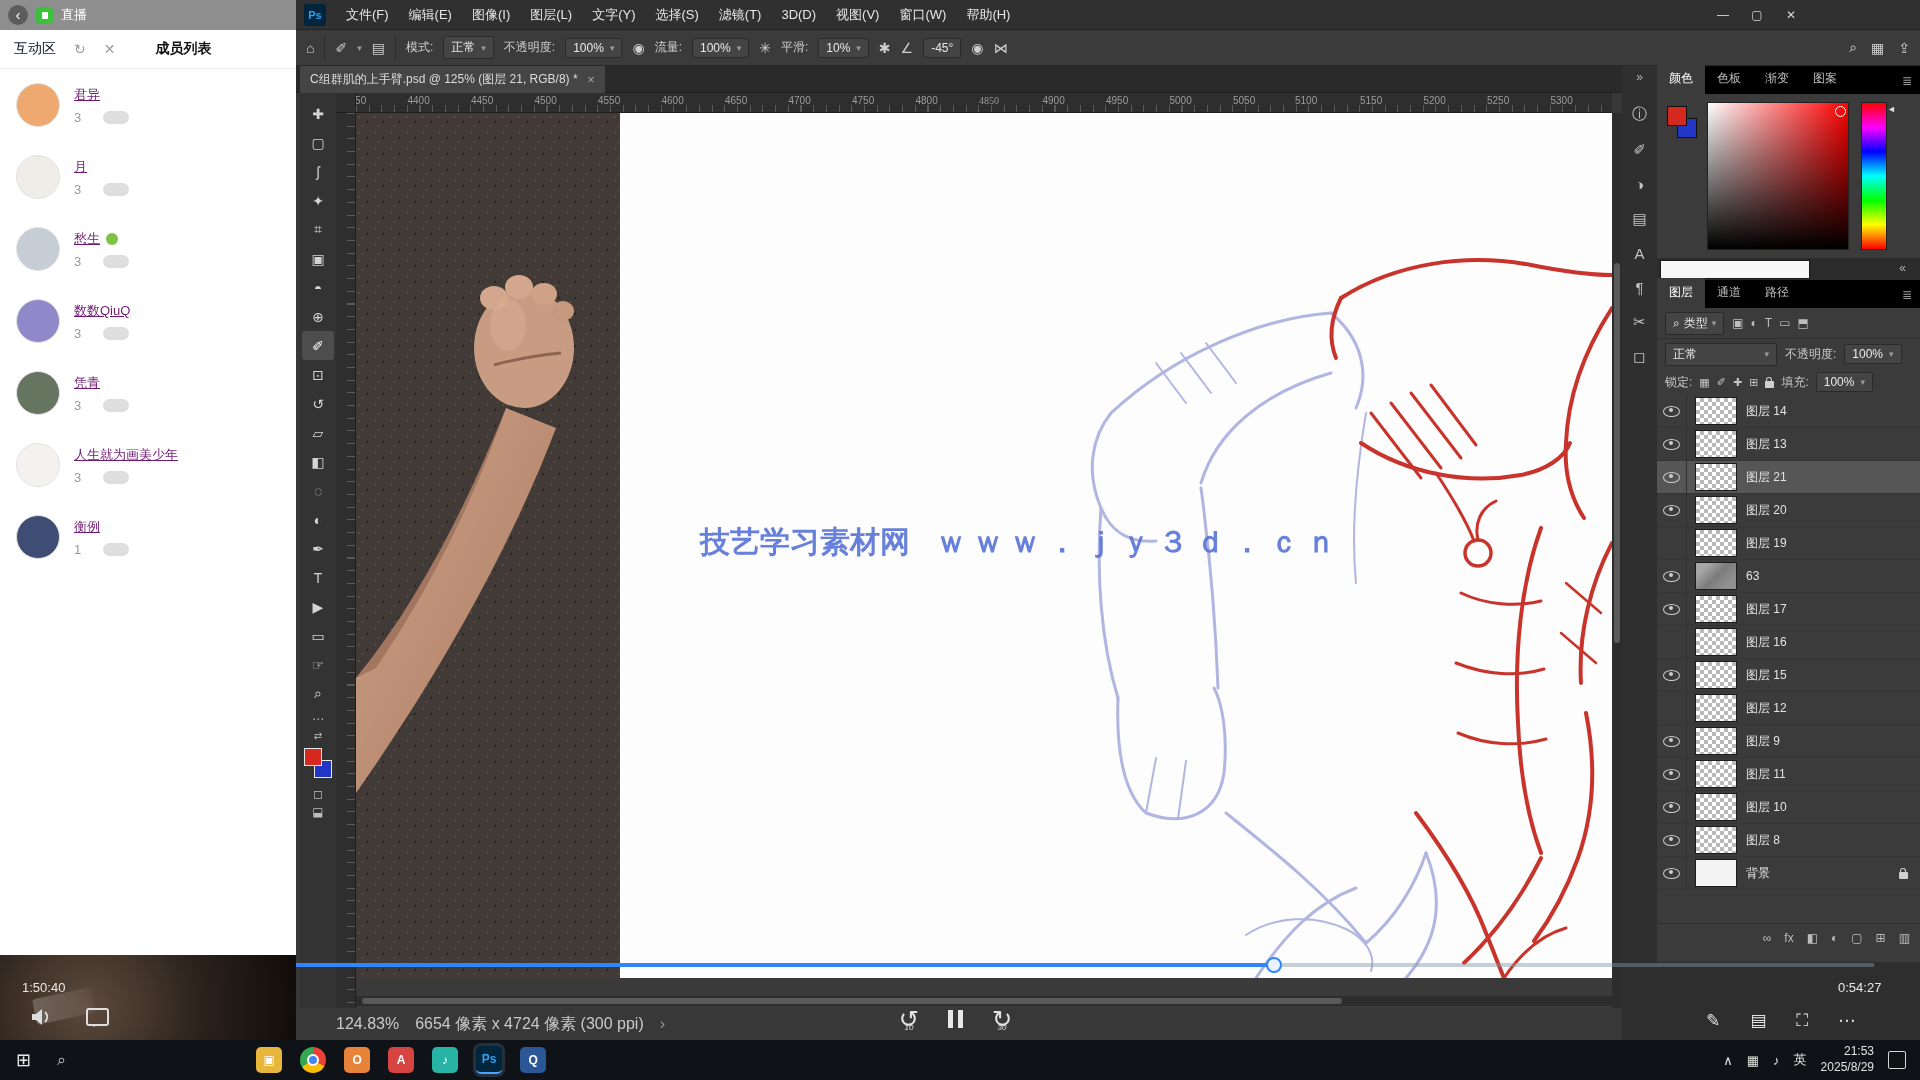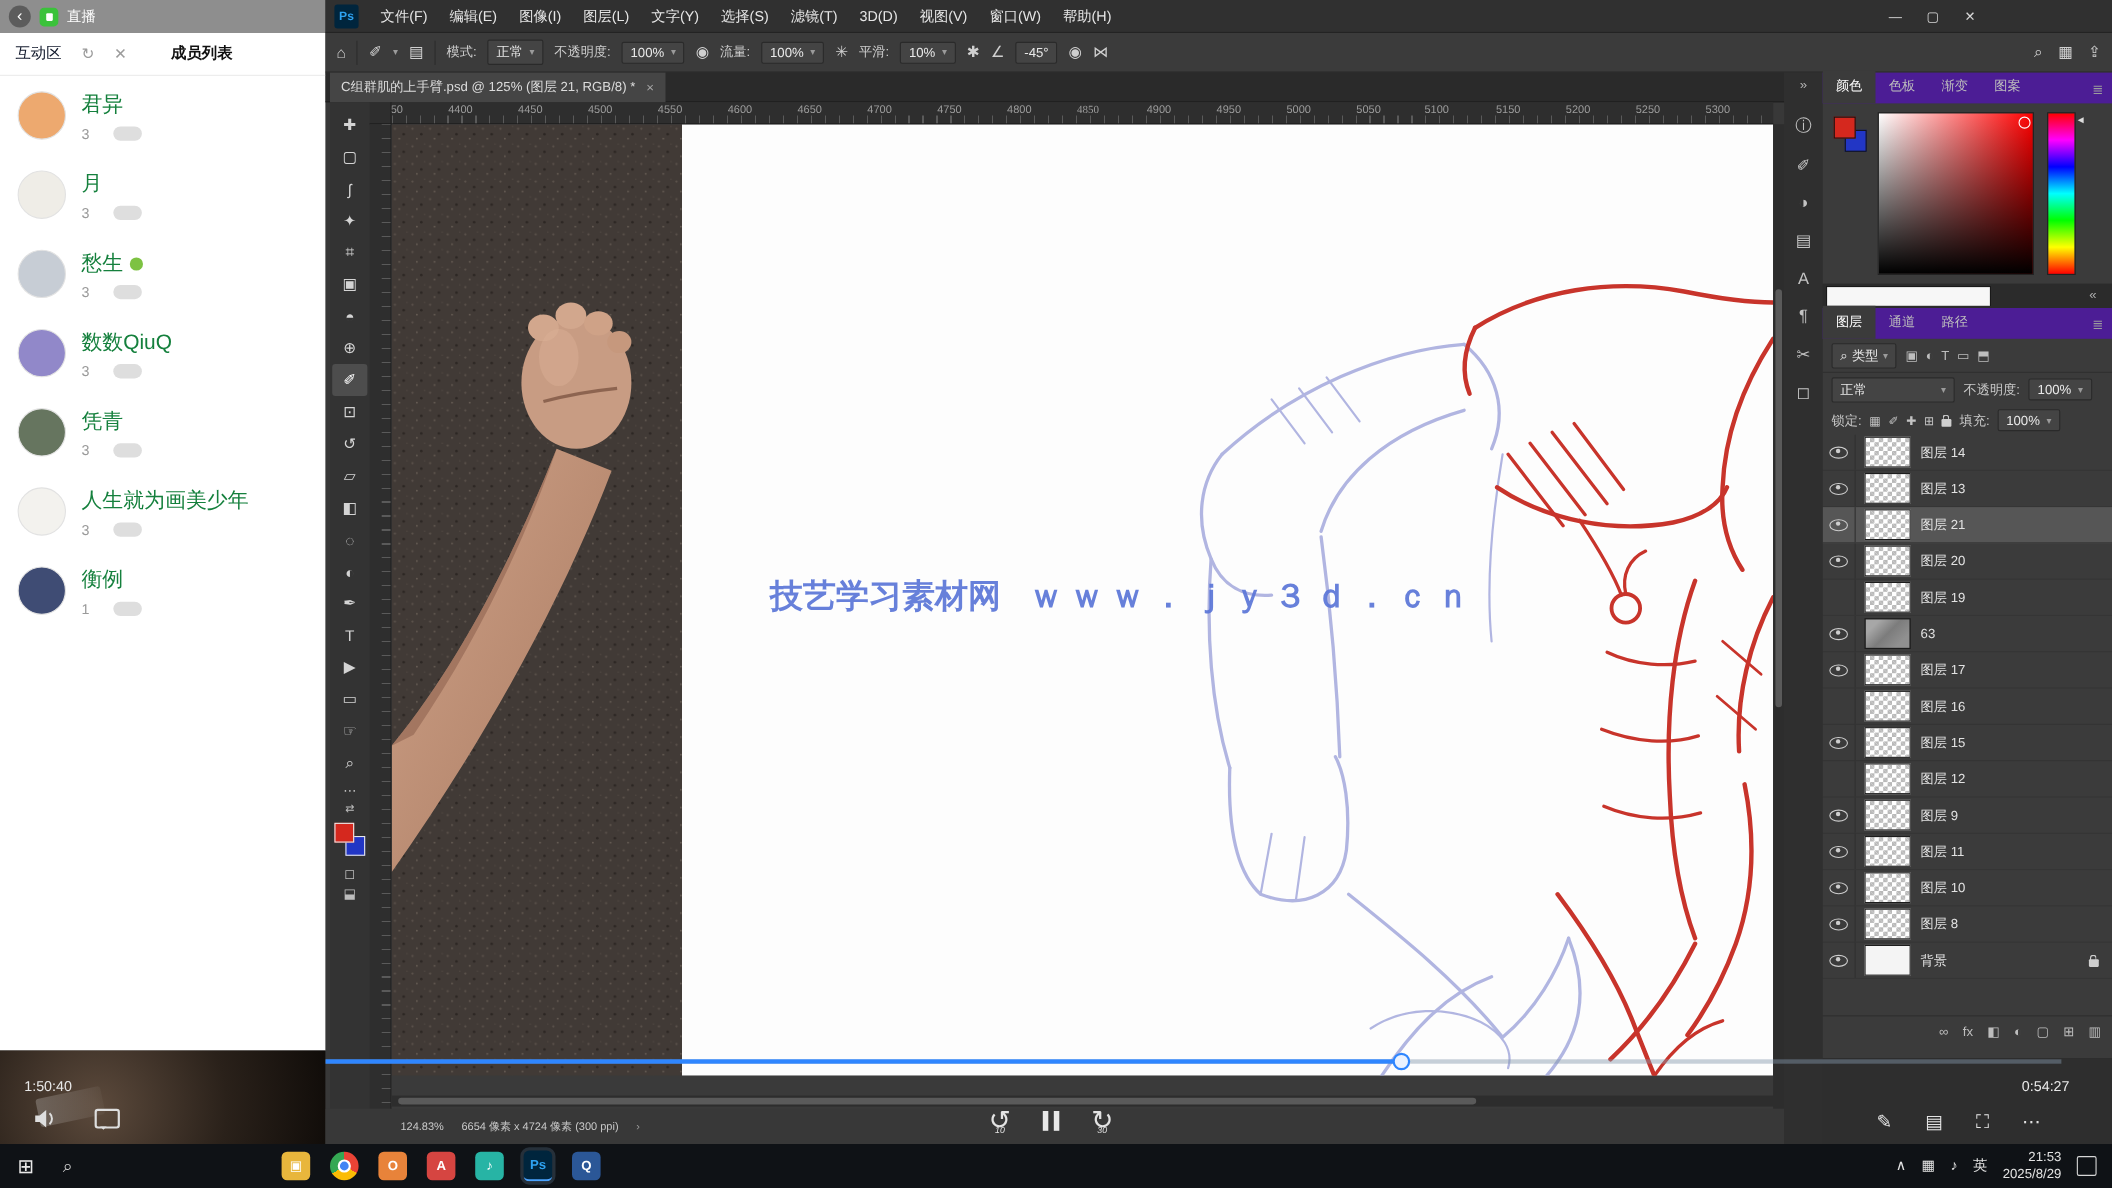"颜色" .ptabbar { background: #4c1d95 -> #000000 }
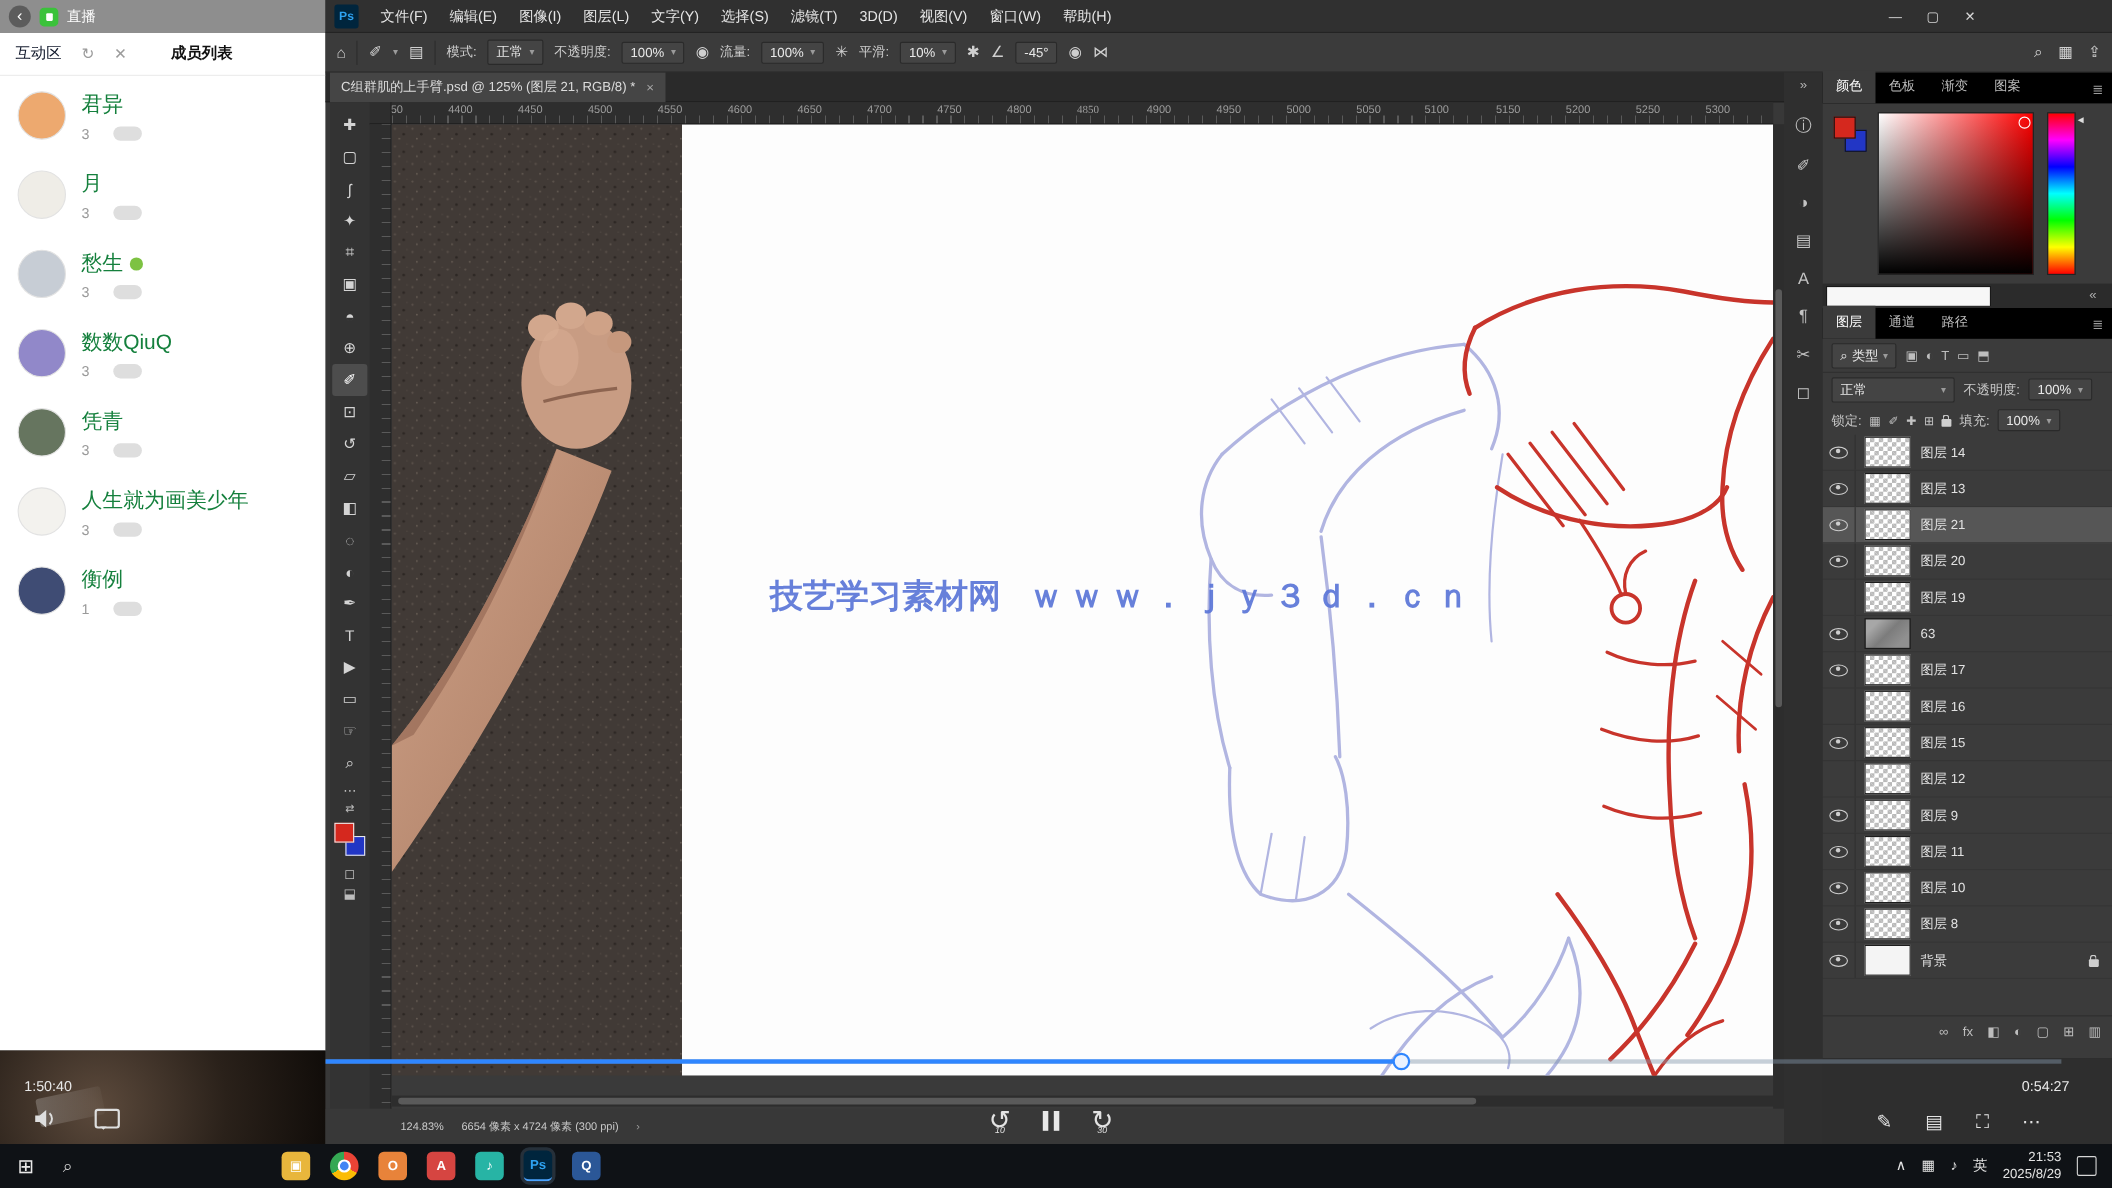"君异" .member-name { color: #15803d -> #701a75; font-size: 19px -> 13px; text-decoration: none -> underline }
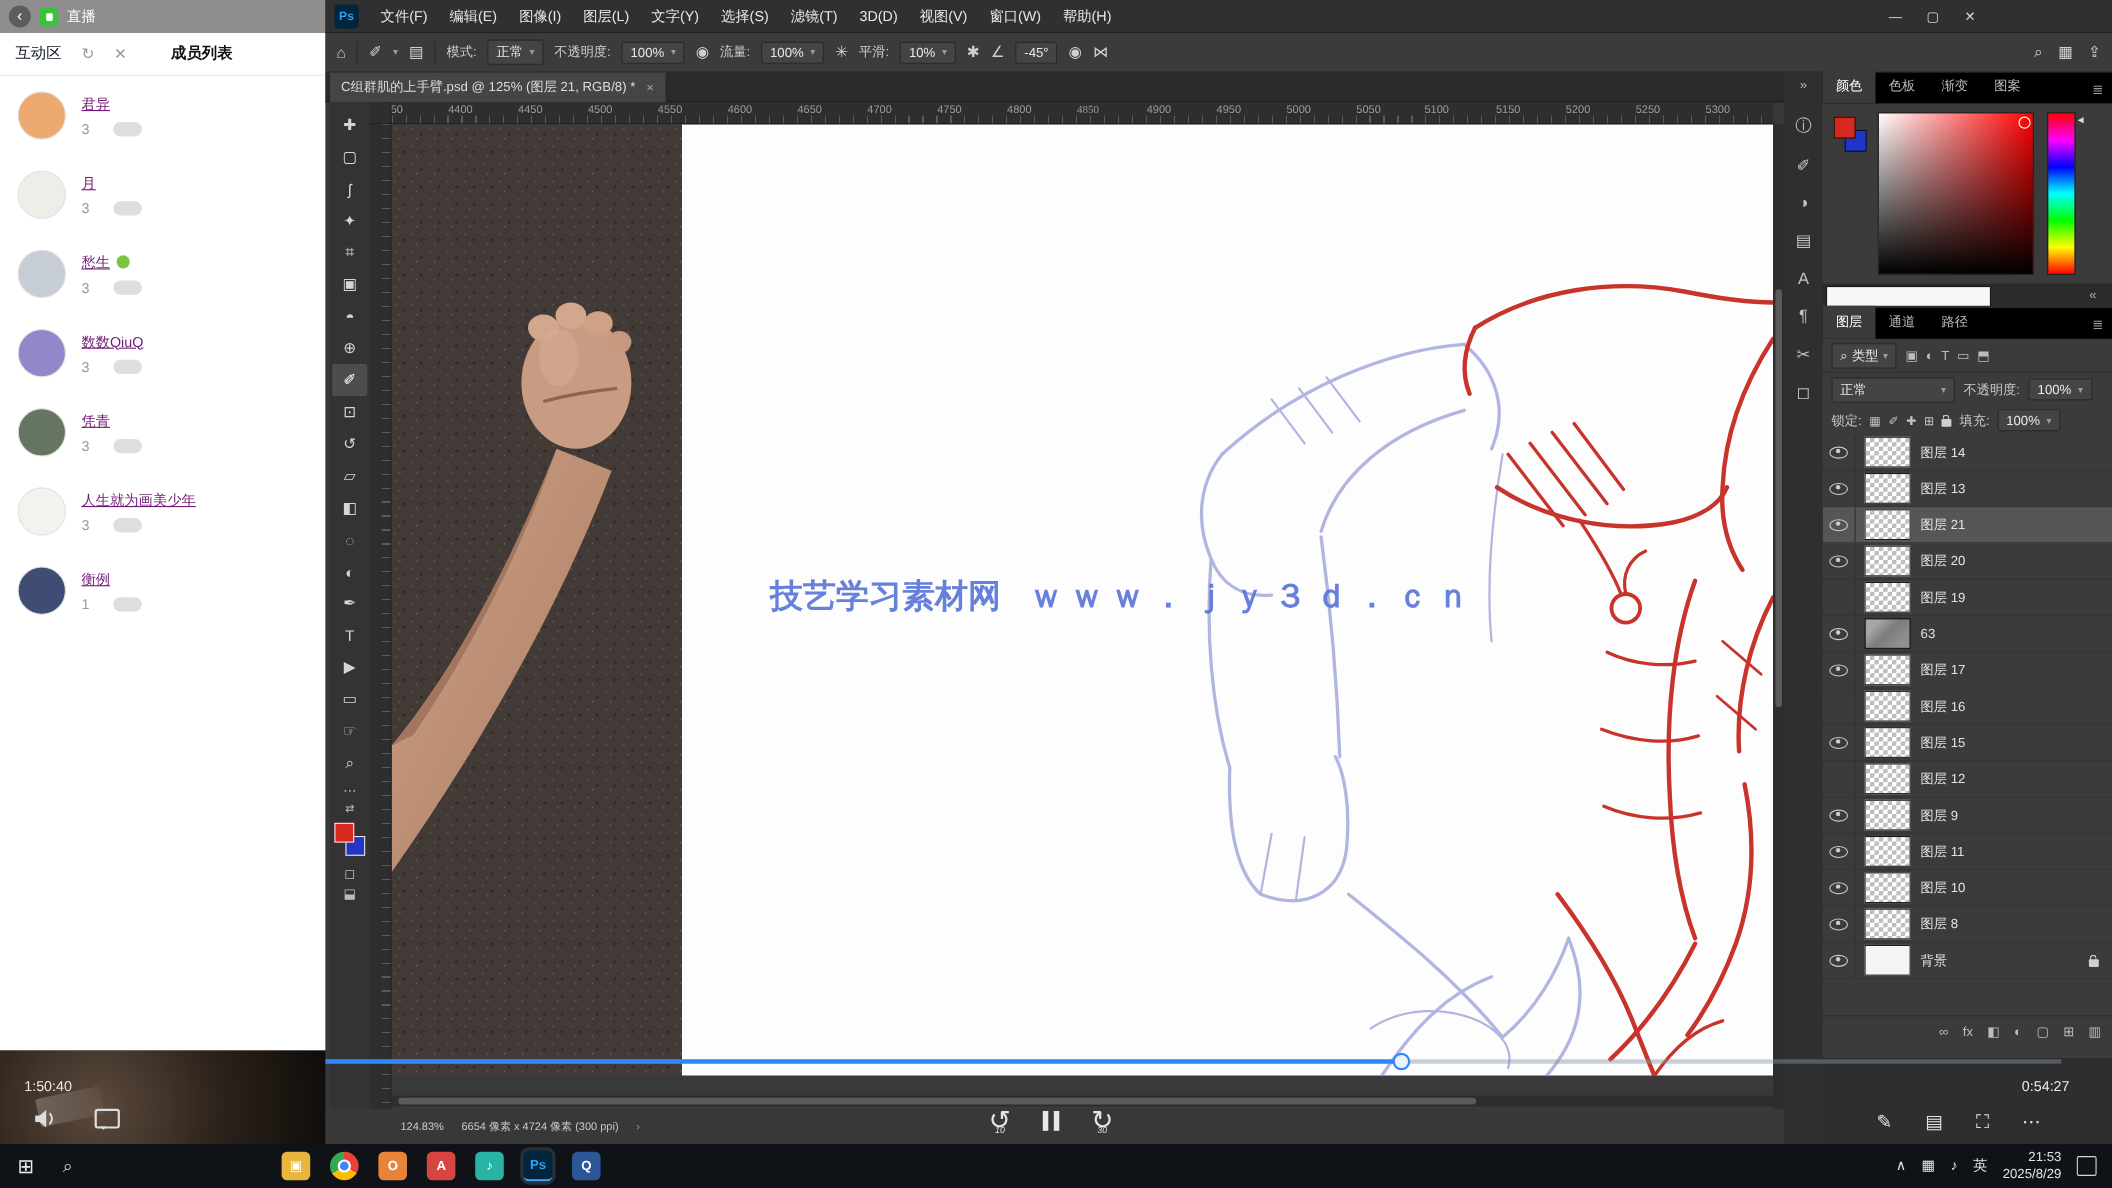"124.83%" .ps-status { font-size: 10px -> 16px; padding-left: 68px -> 40px }
